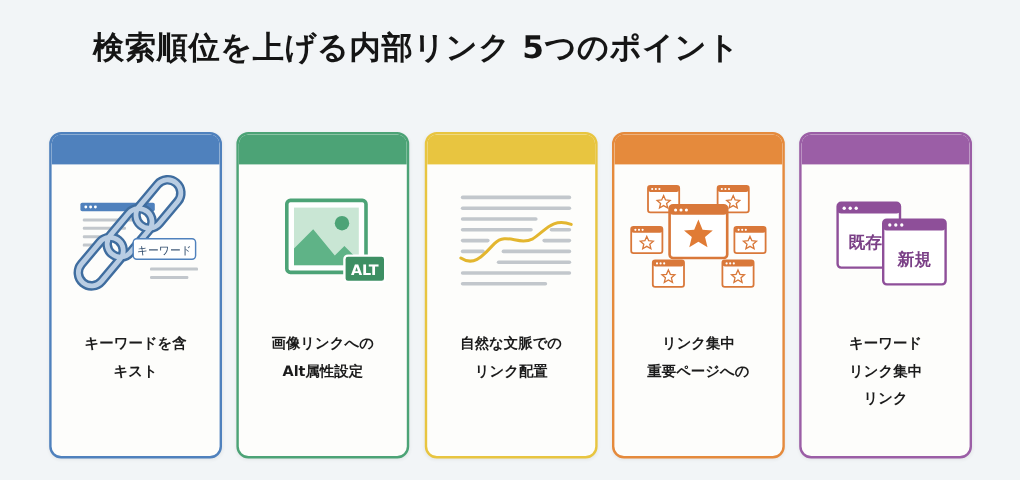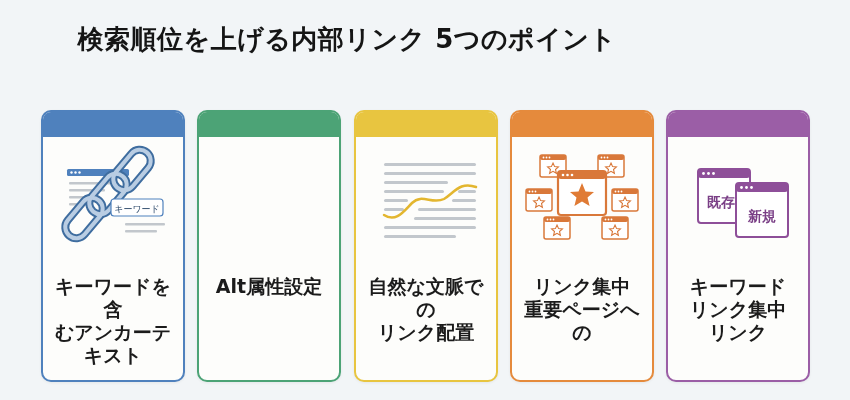"ALT" div.card-icon { html: none -> <div> <svg> <rect></rect> <rect></rect> <circle></circle> <polygon></polygon> <rect></rect> <text>ALT</text> </svg> </div> }
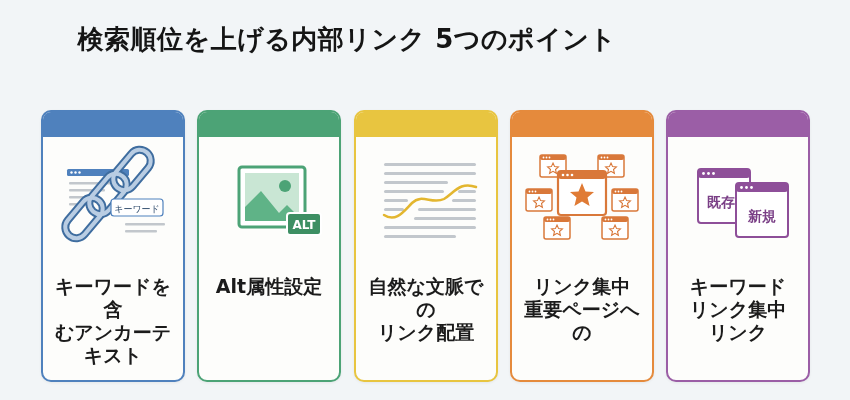"キーワードを含" .card-label { font-size: 19px -> 12px }
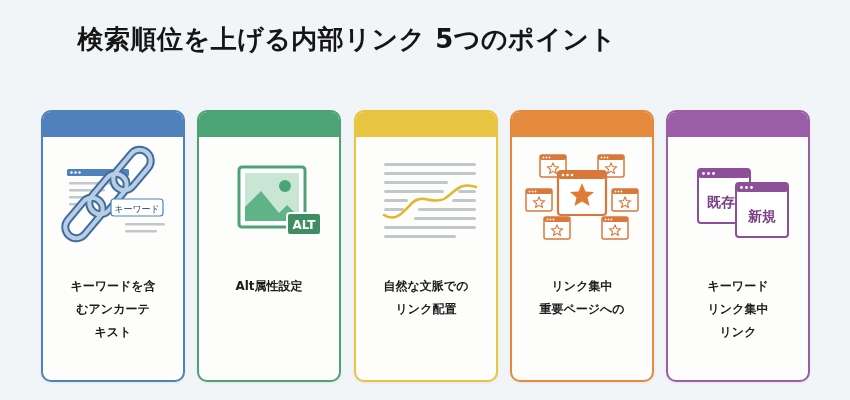"画像リンクへの" span.line-break { html: none -> <span>画像リンクへの</span> }
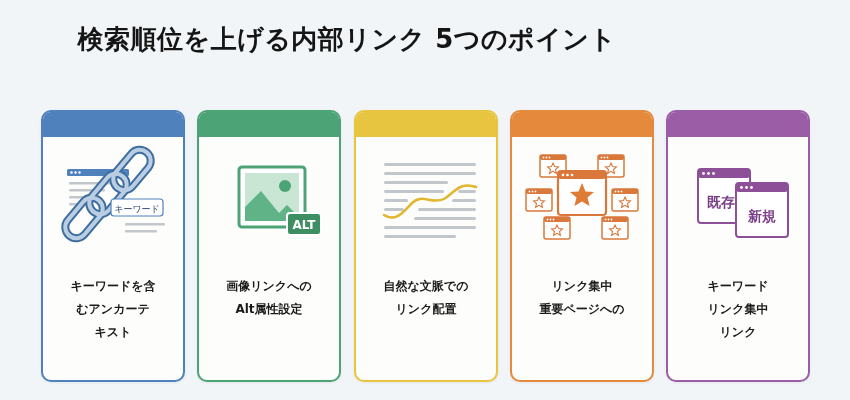"むアンカーテ" span.line-break { html: <span>むアンカーテ</span> -> none }
